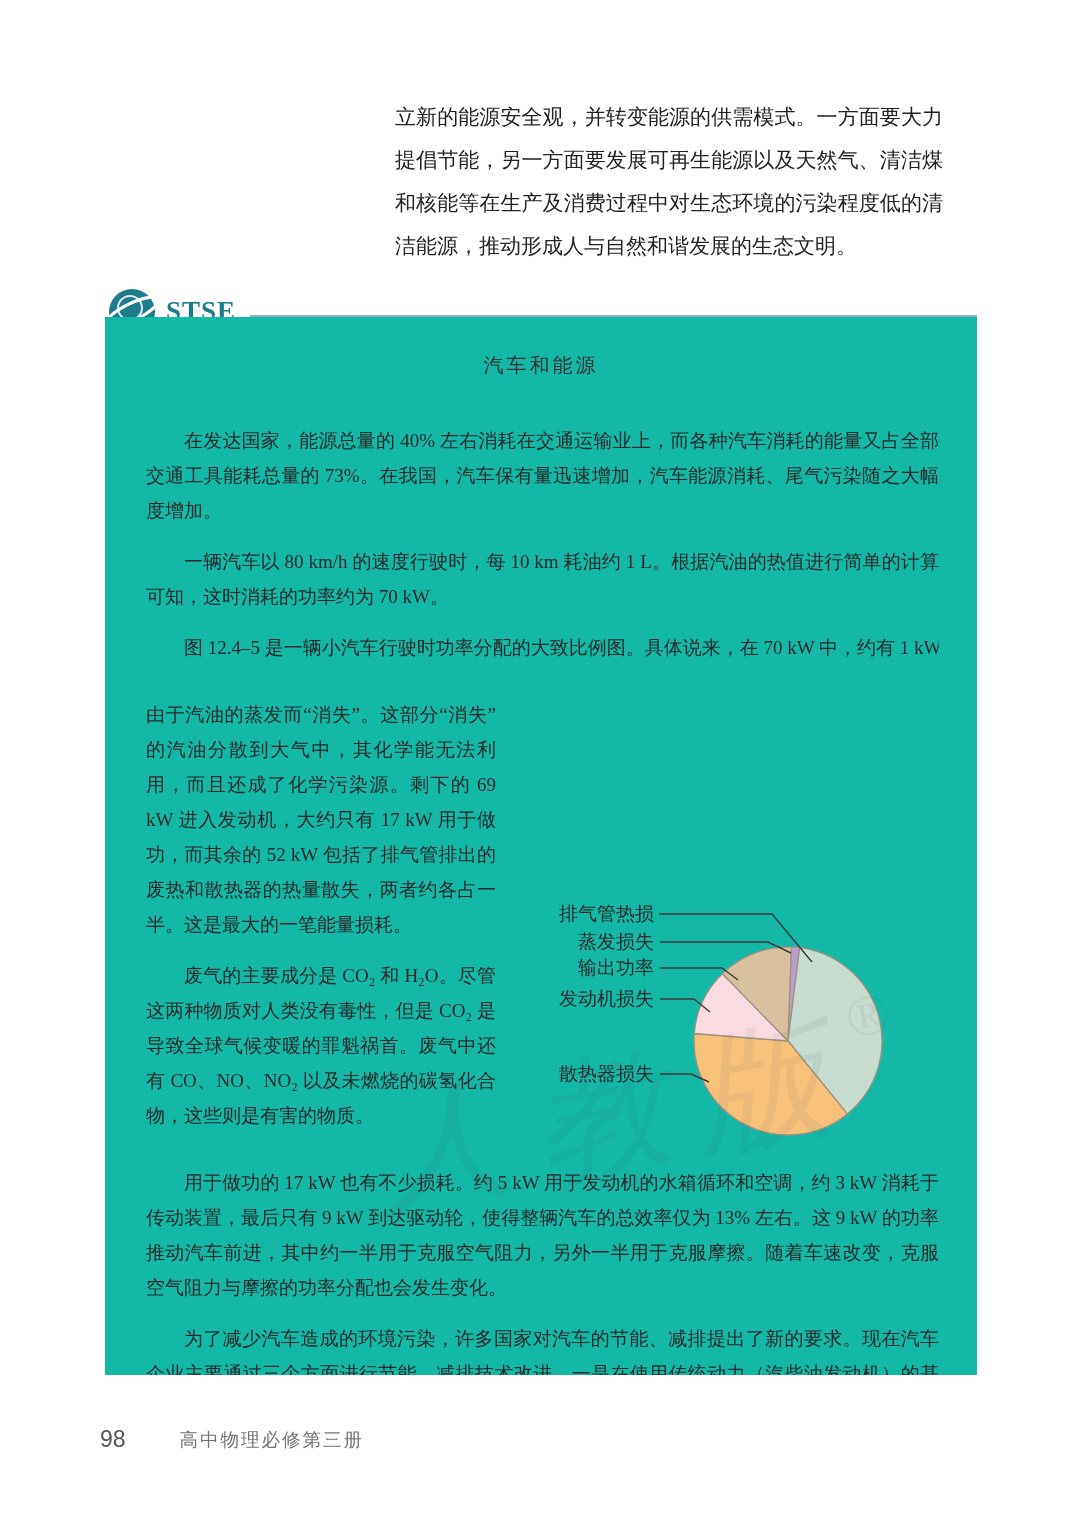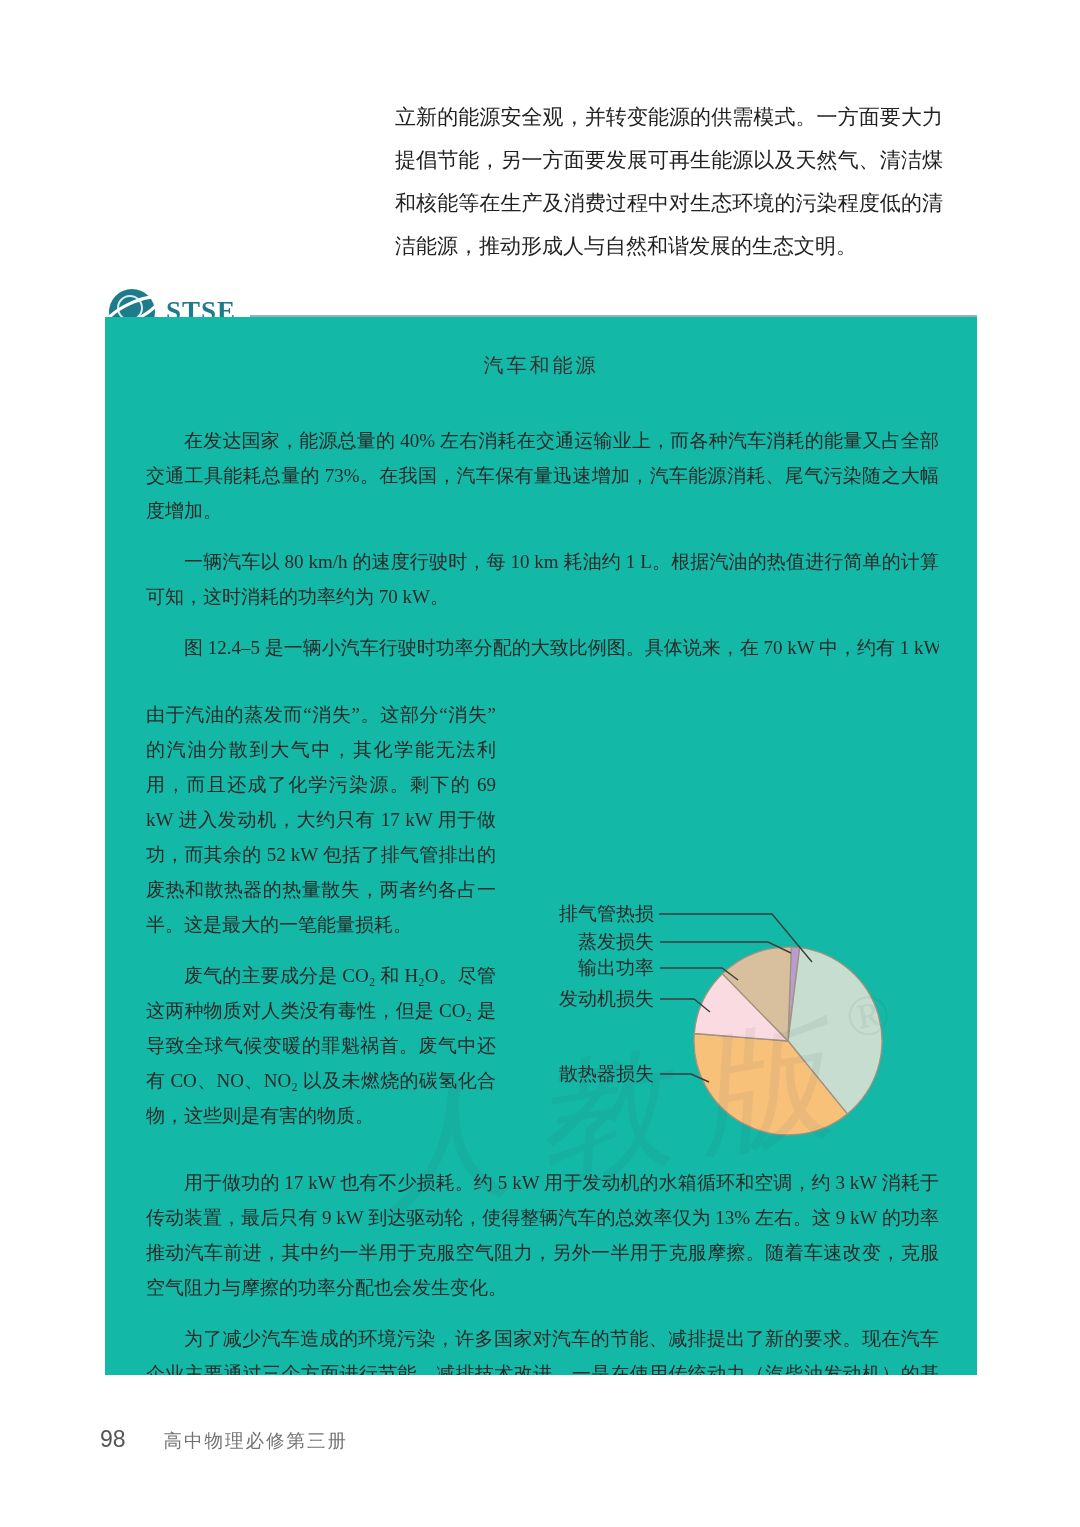"98" .footer { align-items: flex-end -> center; gap: none -> 16px }
